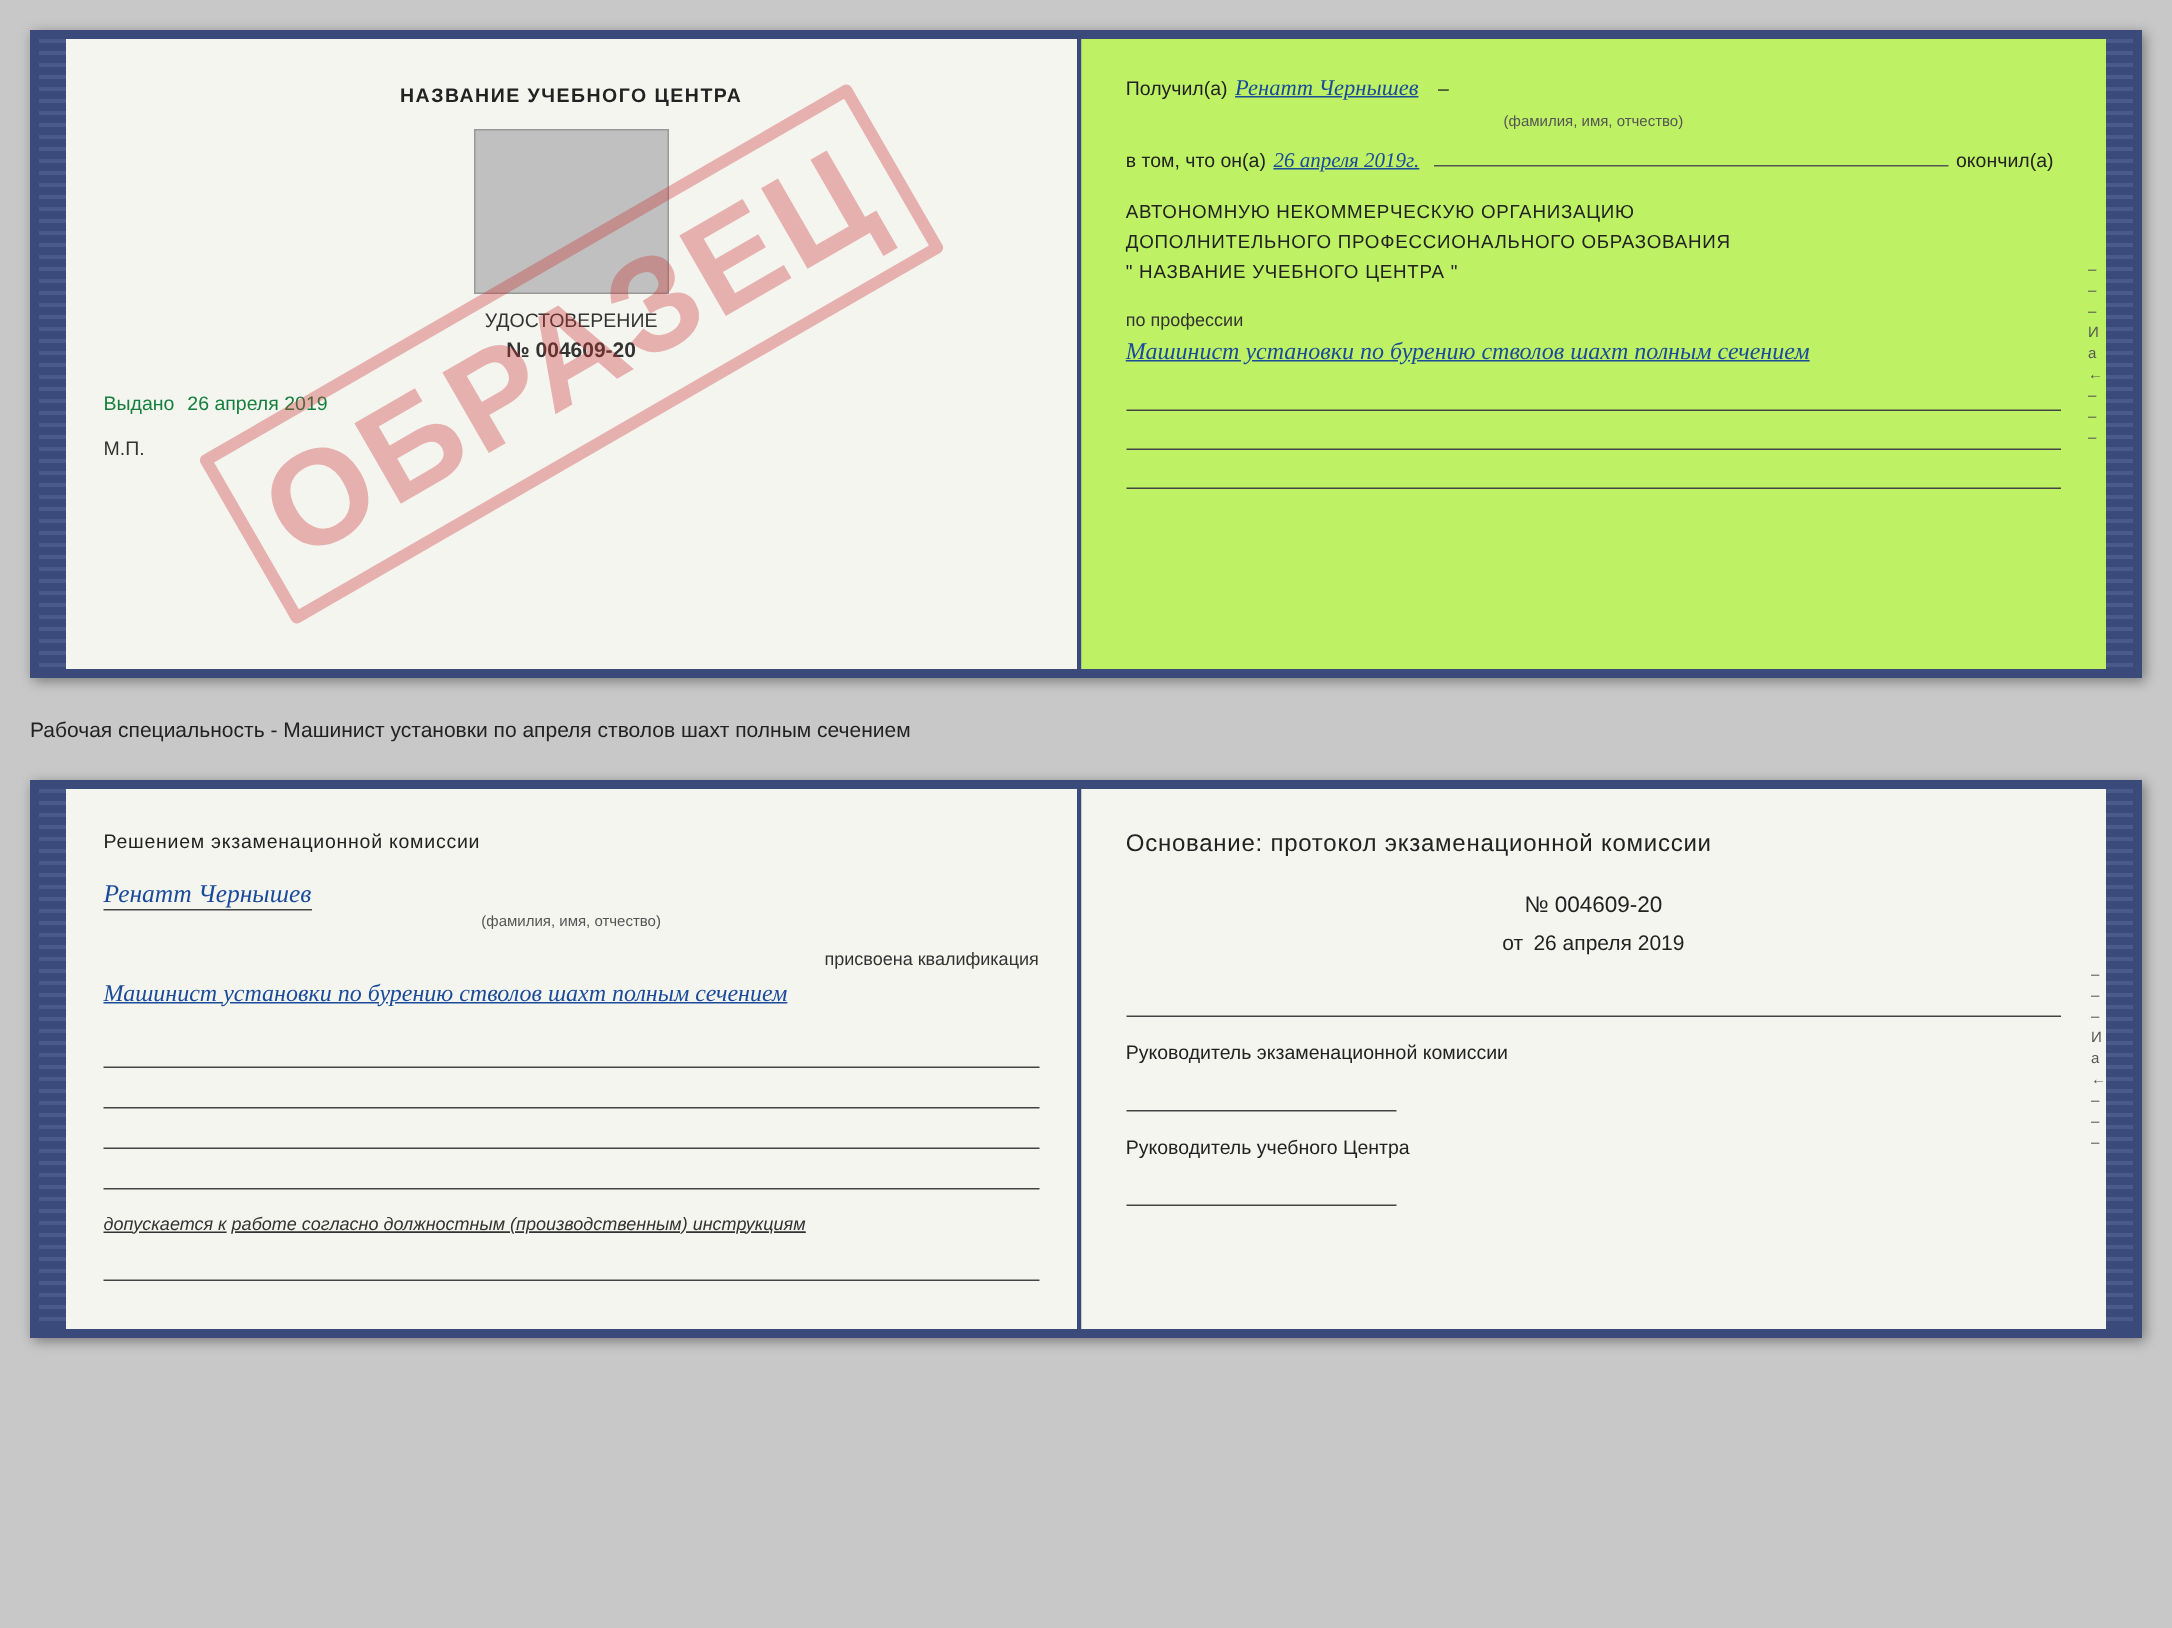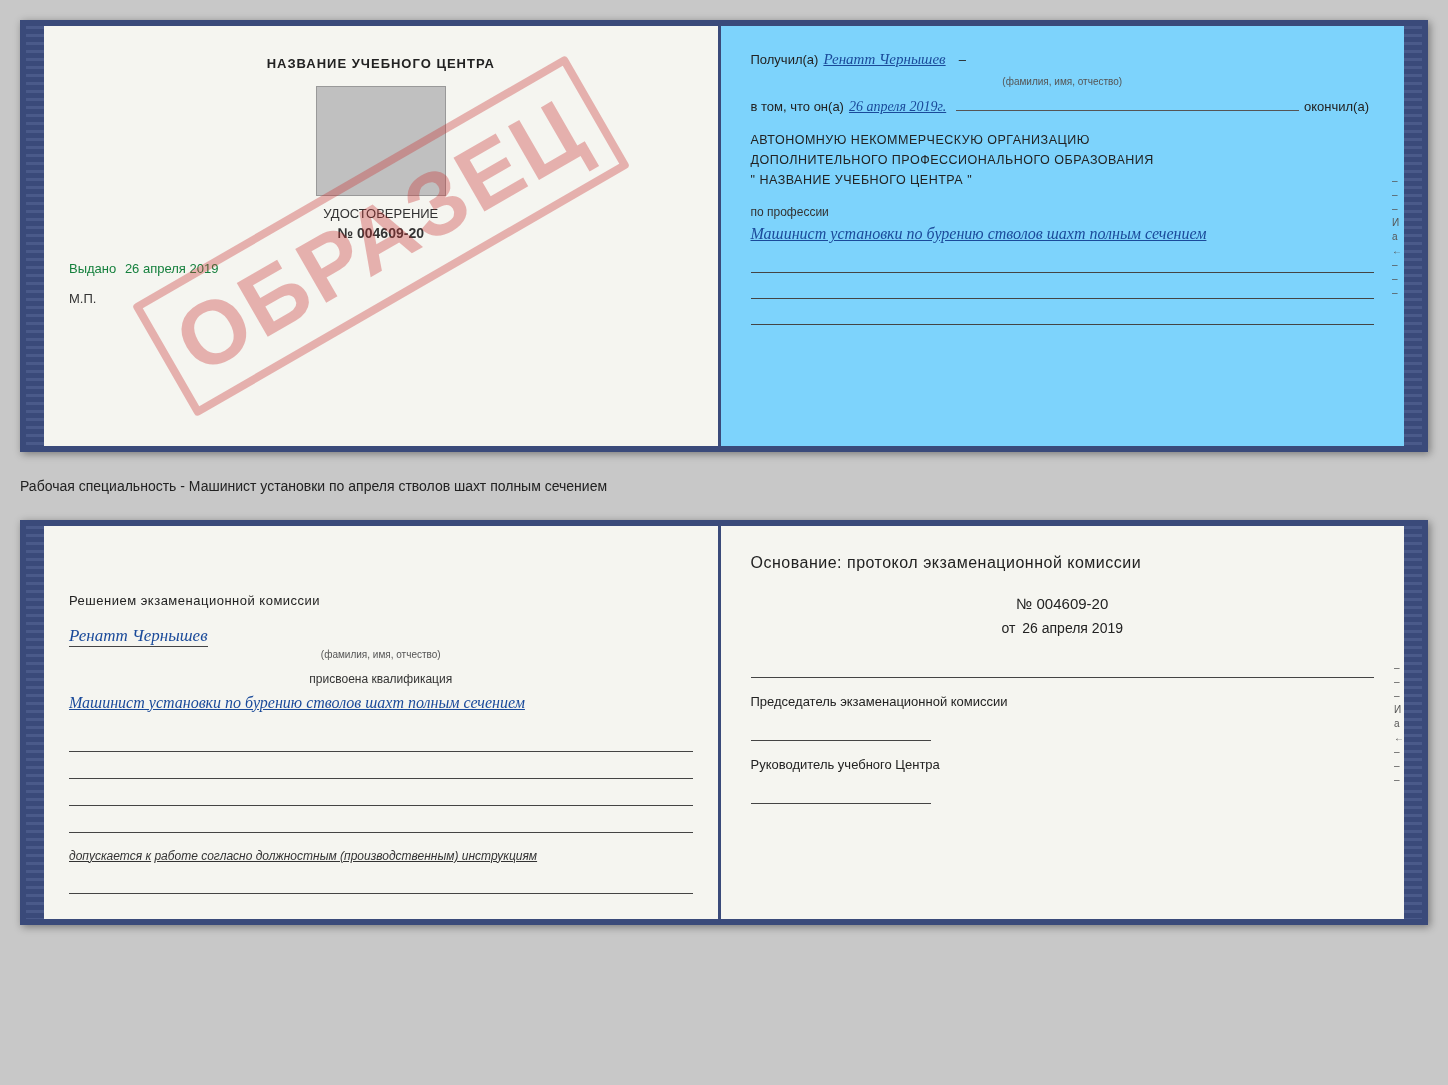"Получил(а)" .doc-right { background: #7dd3fc -> #bef264 }
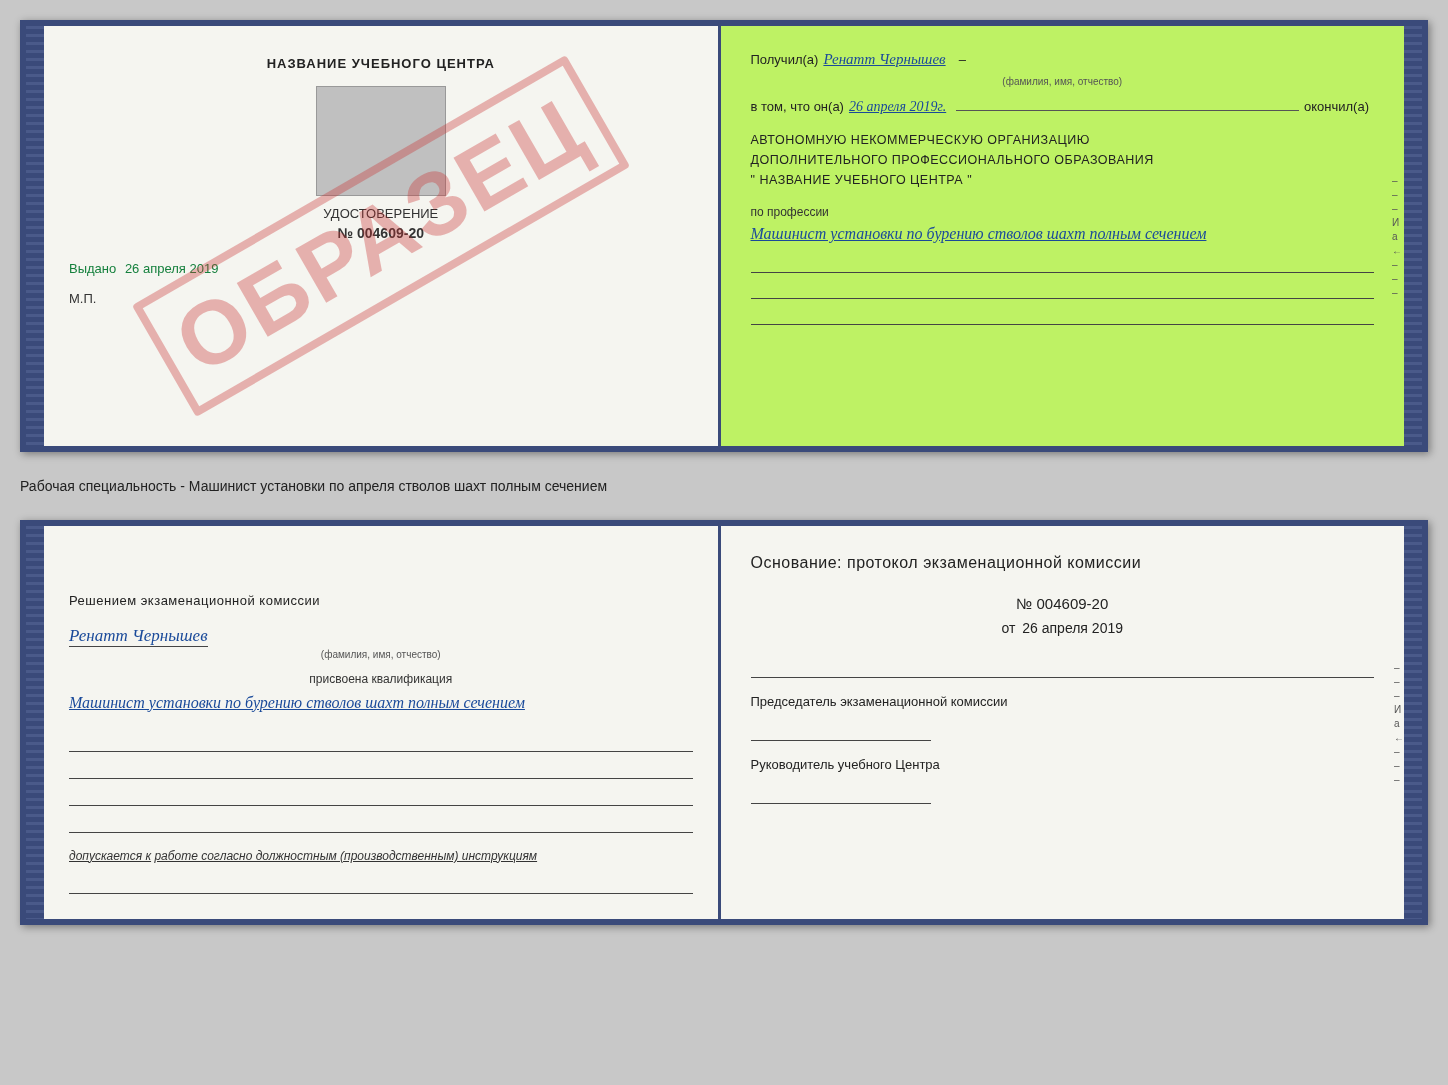"Решением экзаменационной комиссии" .komissia-title { margin-top: 40px -> none }
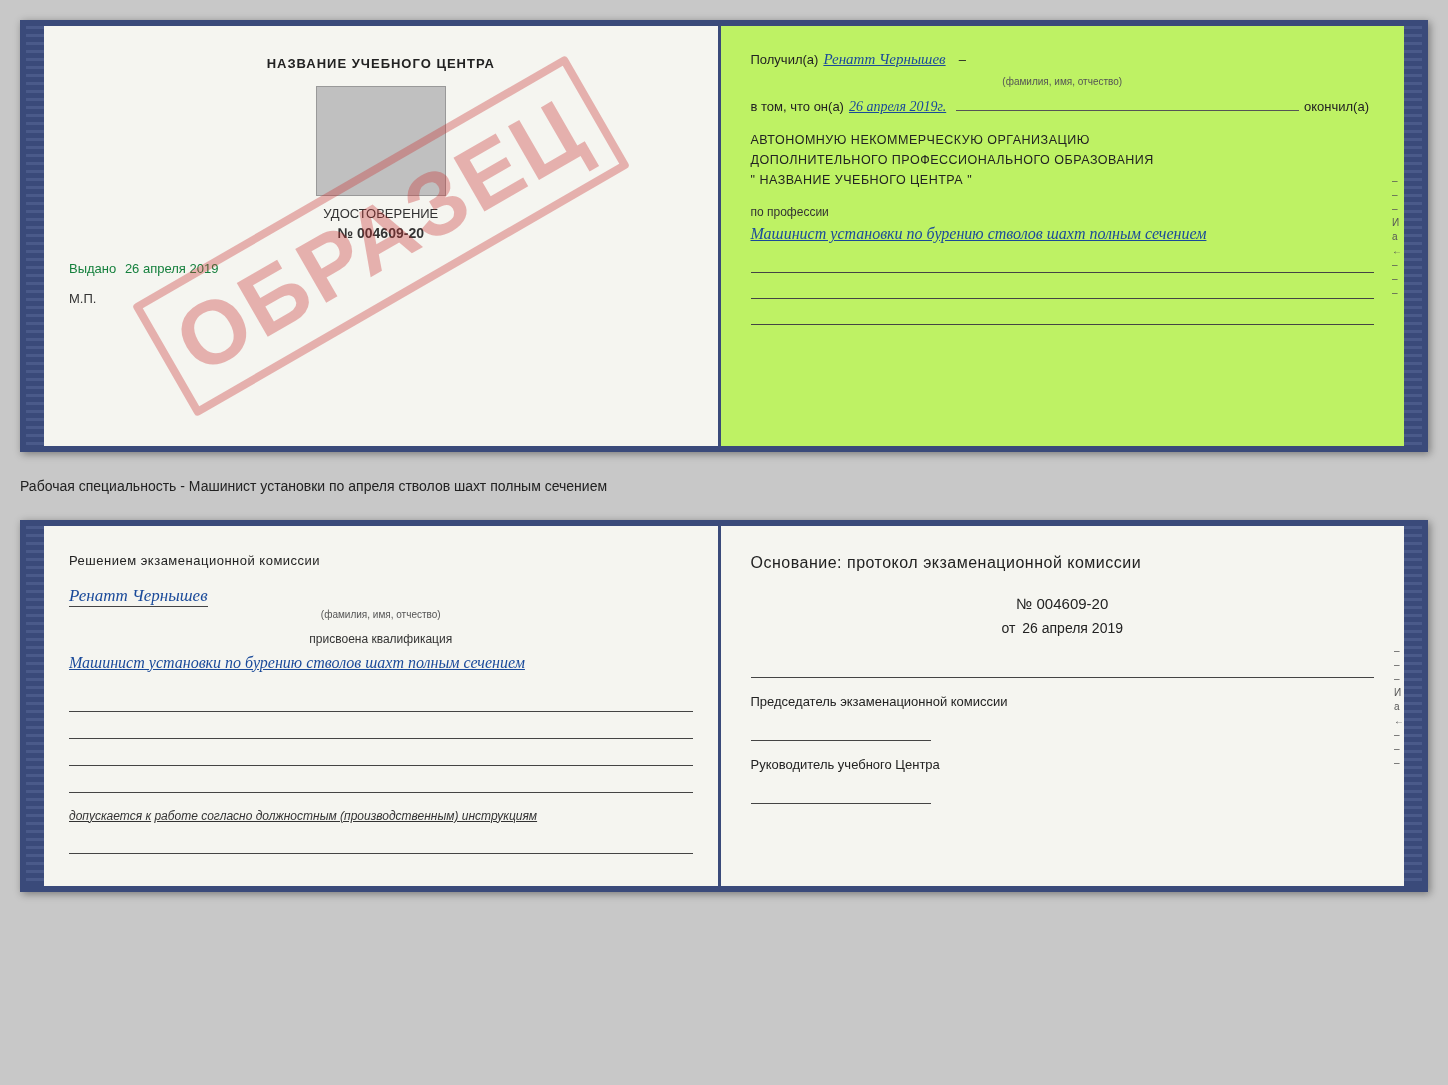"присвоена квалификация" .kvalifikacia-label { text-align: center -> right }
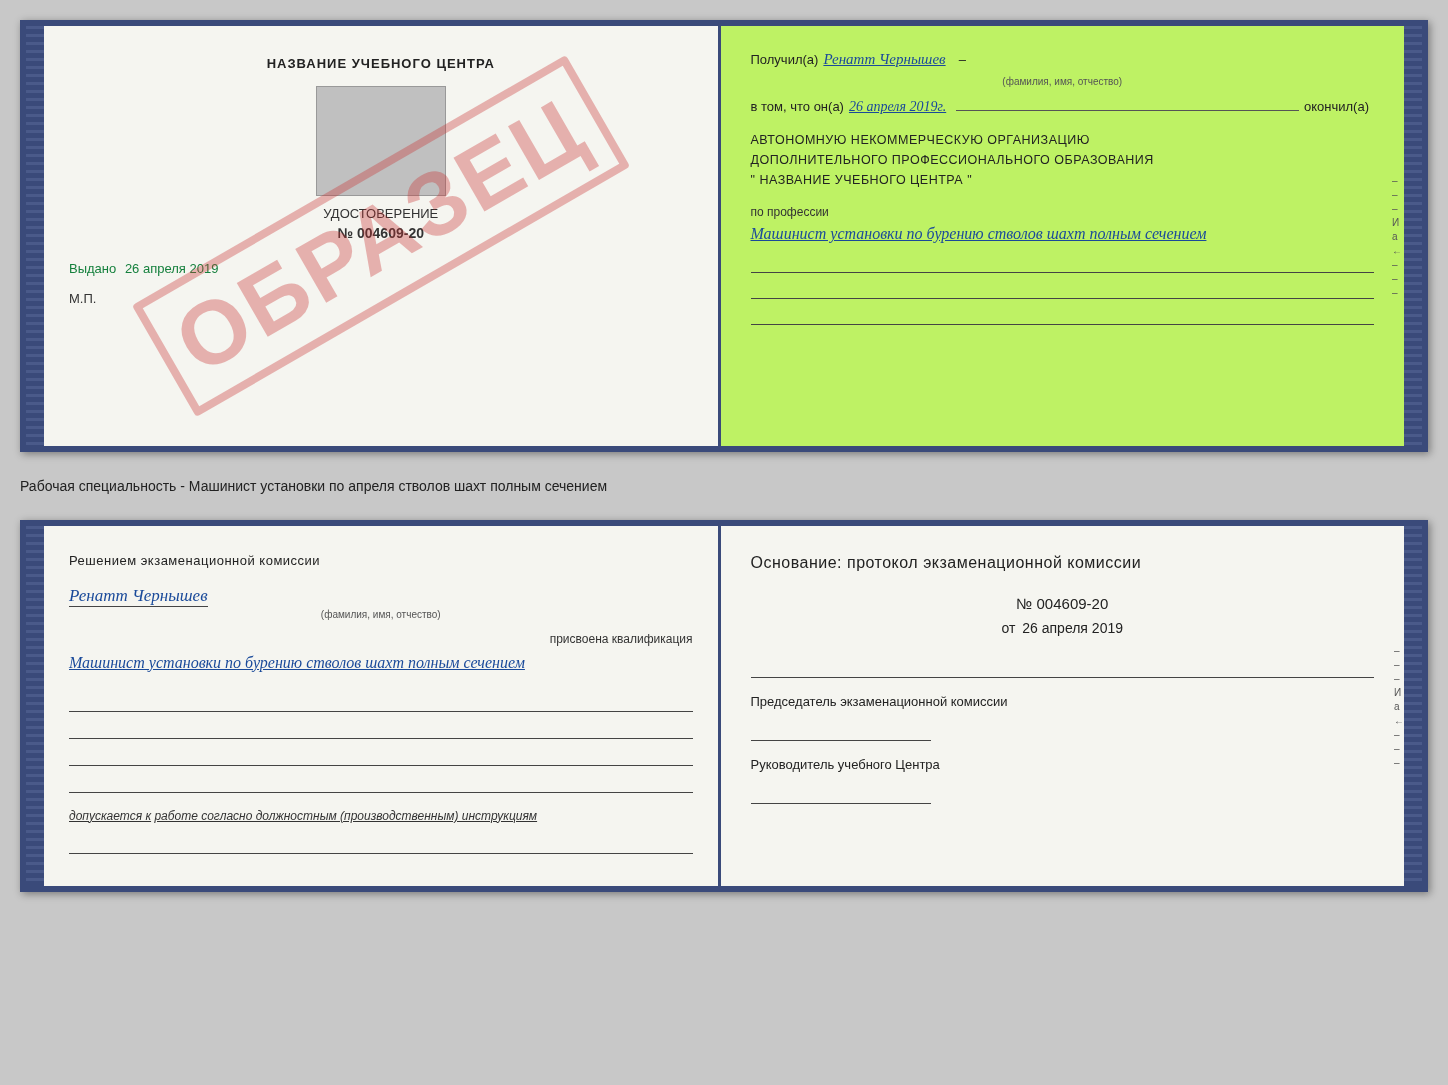"Председатель экзаменационной комиссии" div.podpis-label { text: Председатель -> Руководитель }
